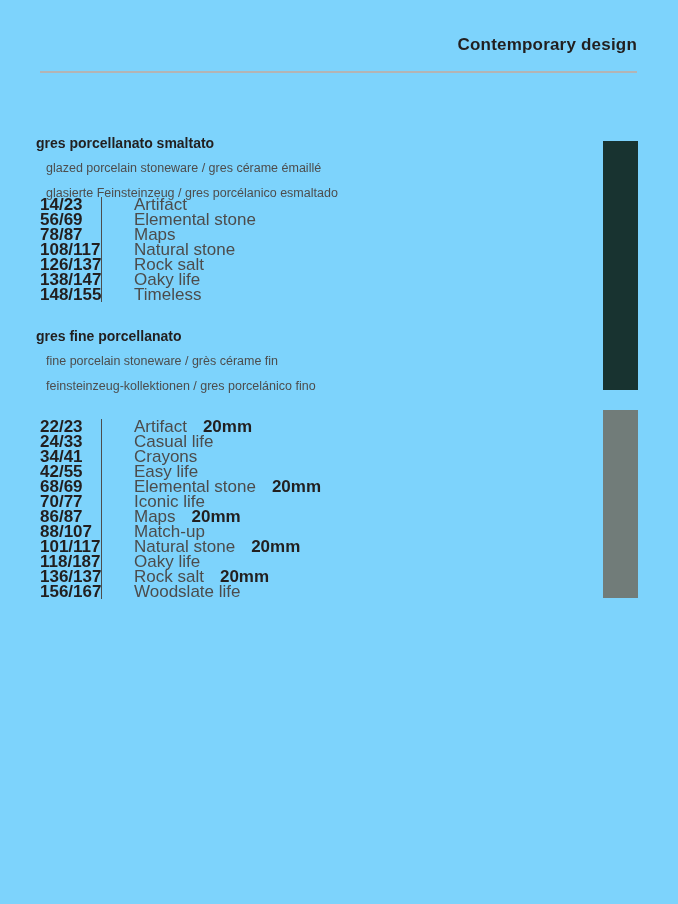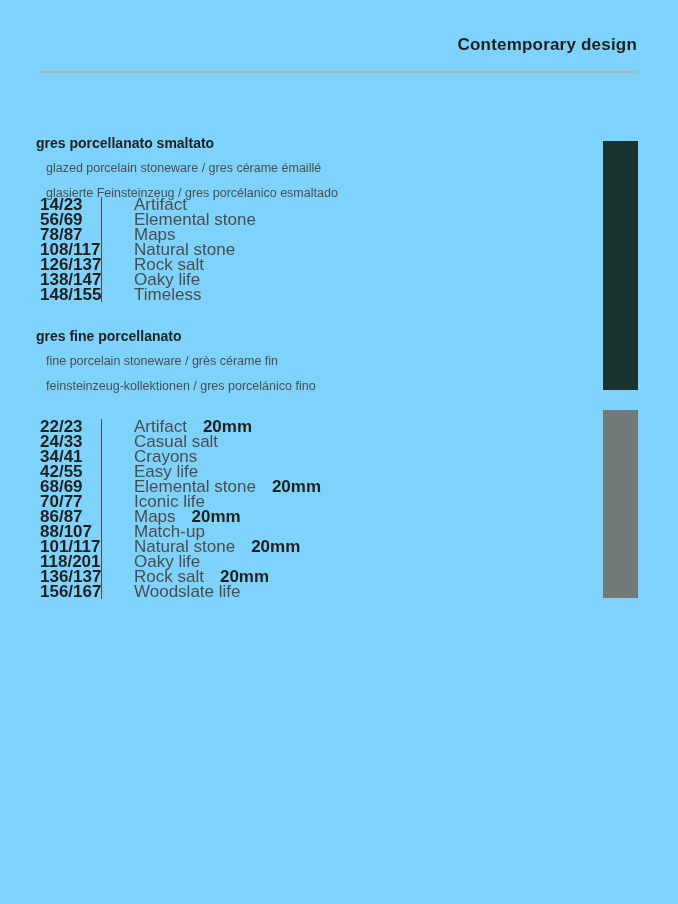"Casual salt" span { text: salt -> life }
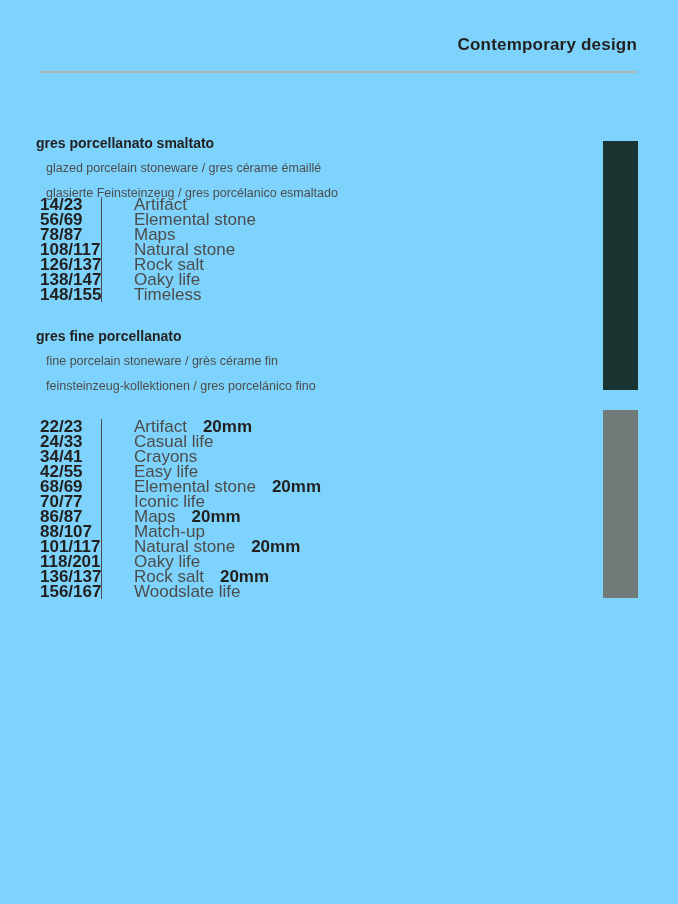"118/201" span.pg { text: 118/201 -> 118/187 }
